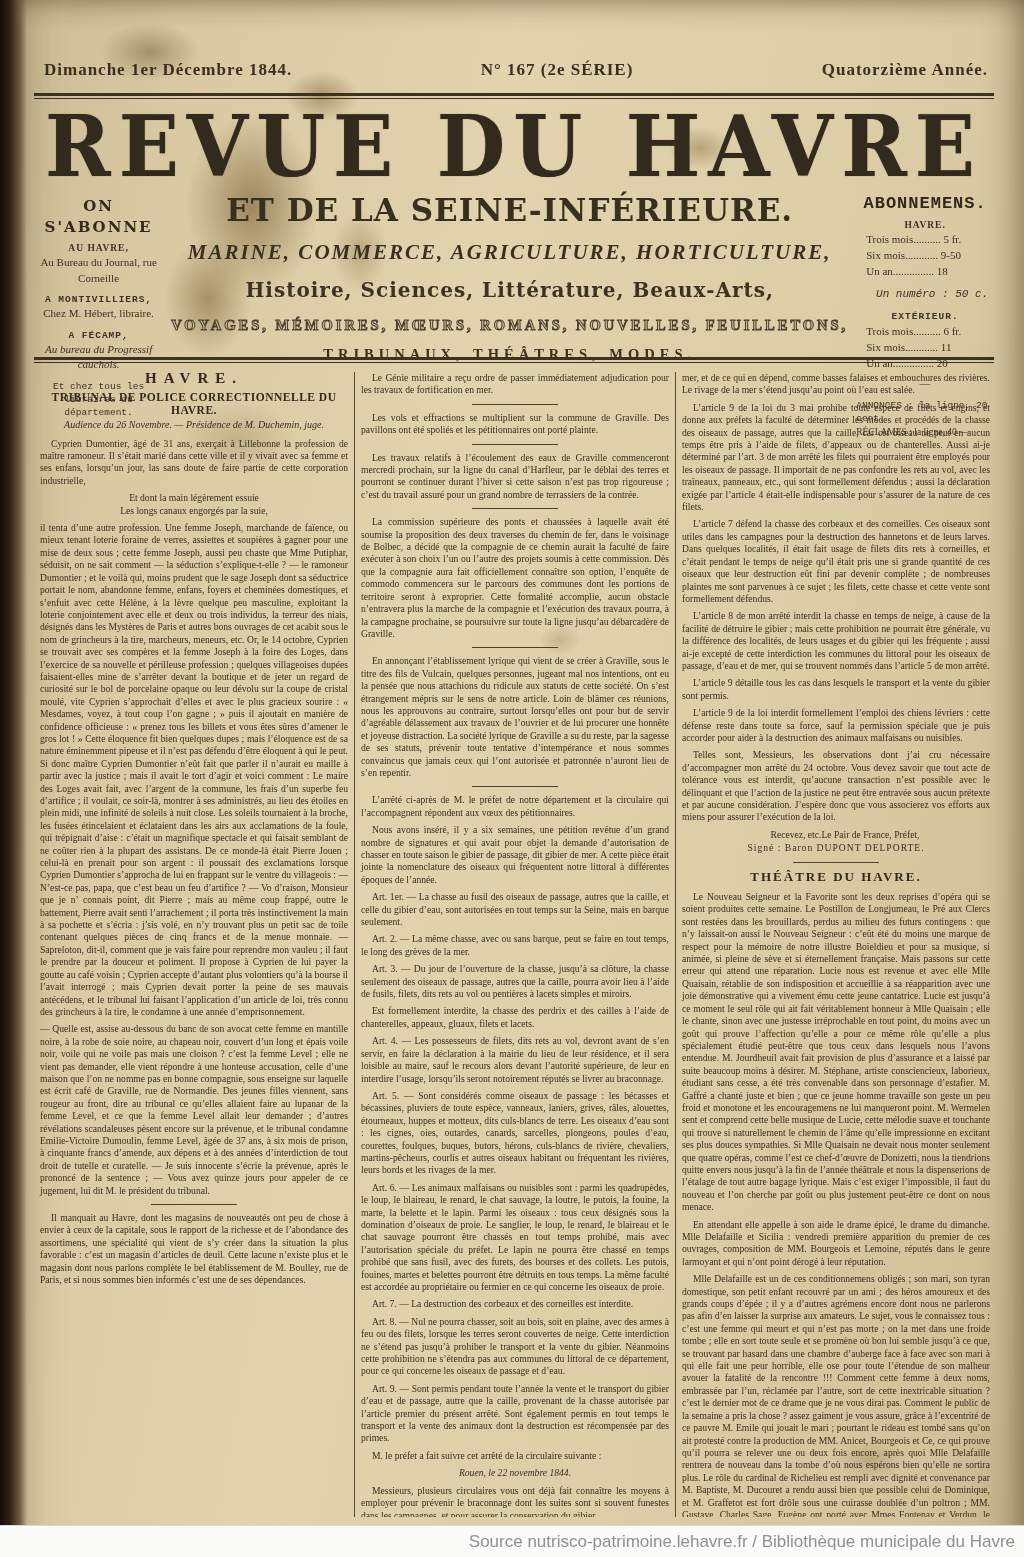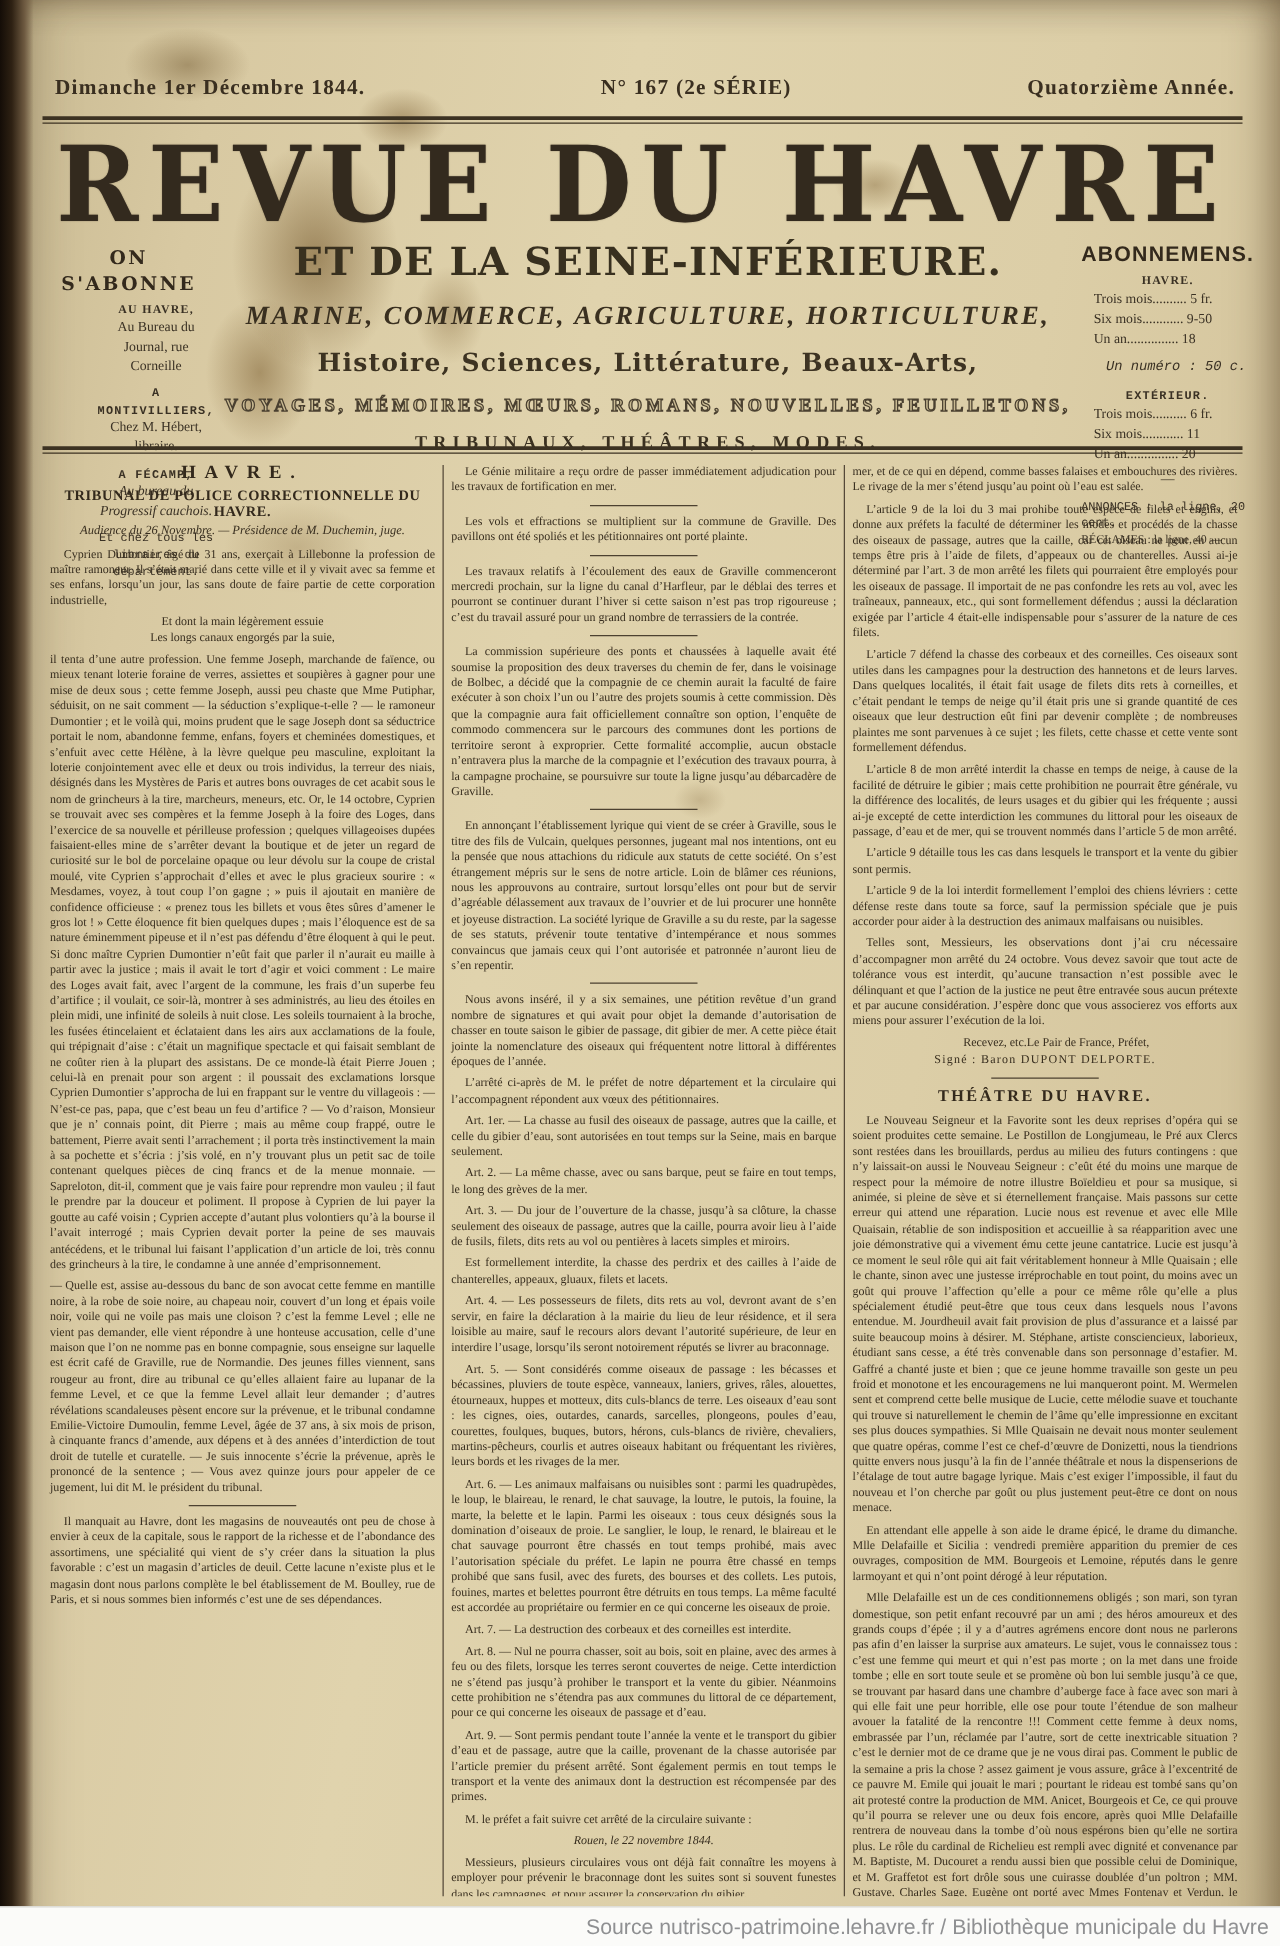"ABONNEMENS." .rates-title { font-family: Liberation Sans, sans-serif -> Liberation Mono, monospace }
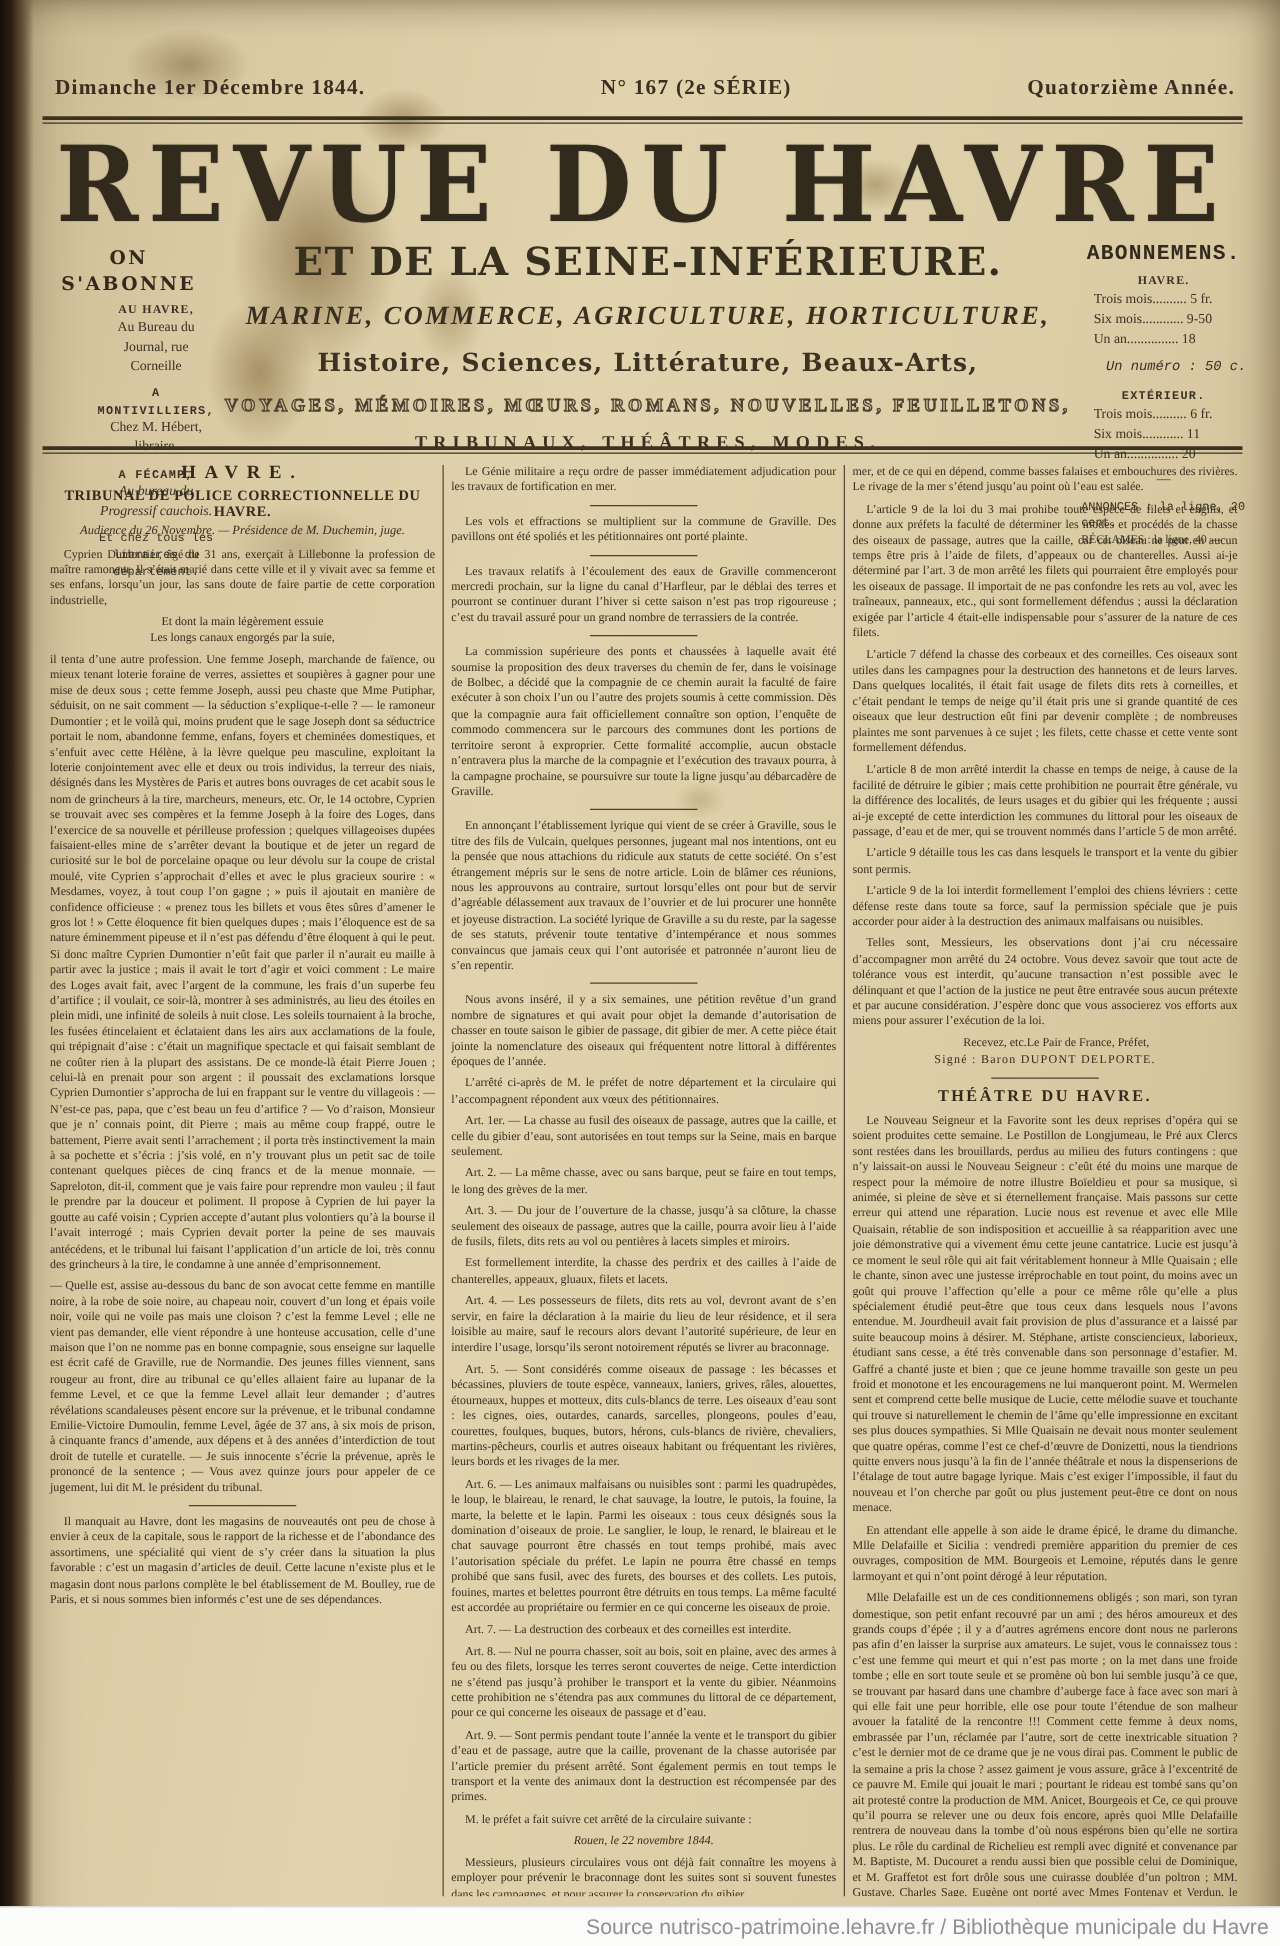"AU HAVRE," .mast-left .ln { margin-left: 44px -> none }
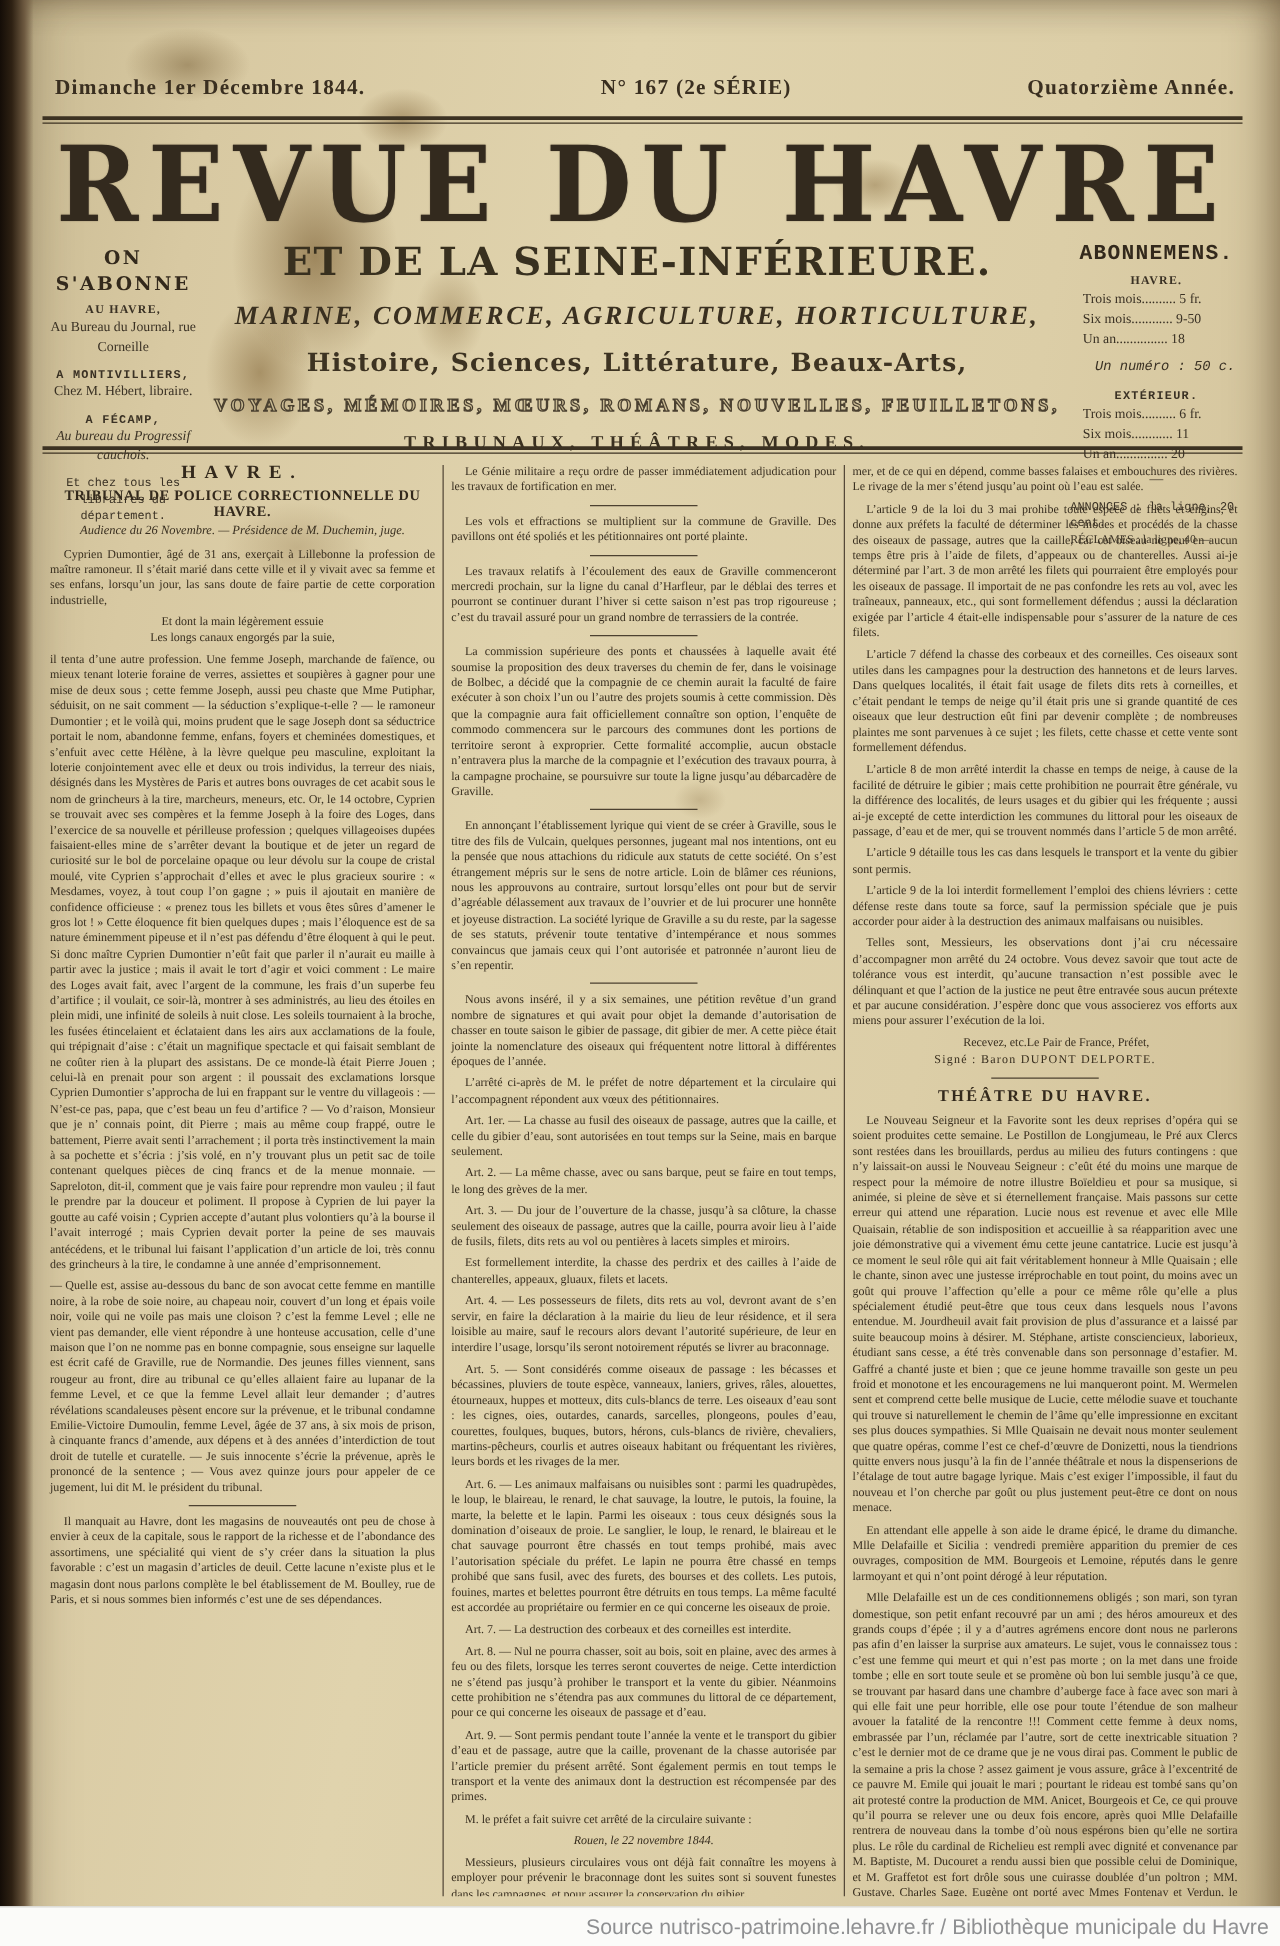"Nous avons inséré, il y" div.b-p { order: before "L’arrêté ci-après de M. le" -> after "L’arrêté ci-après de M. le" }
